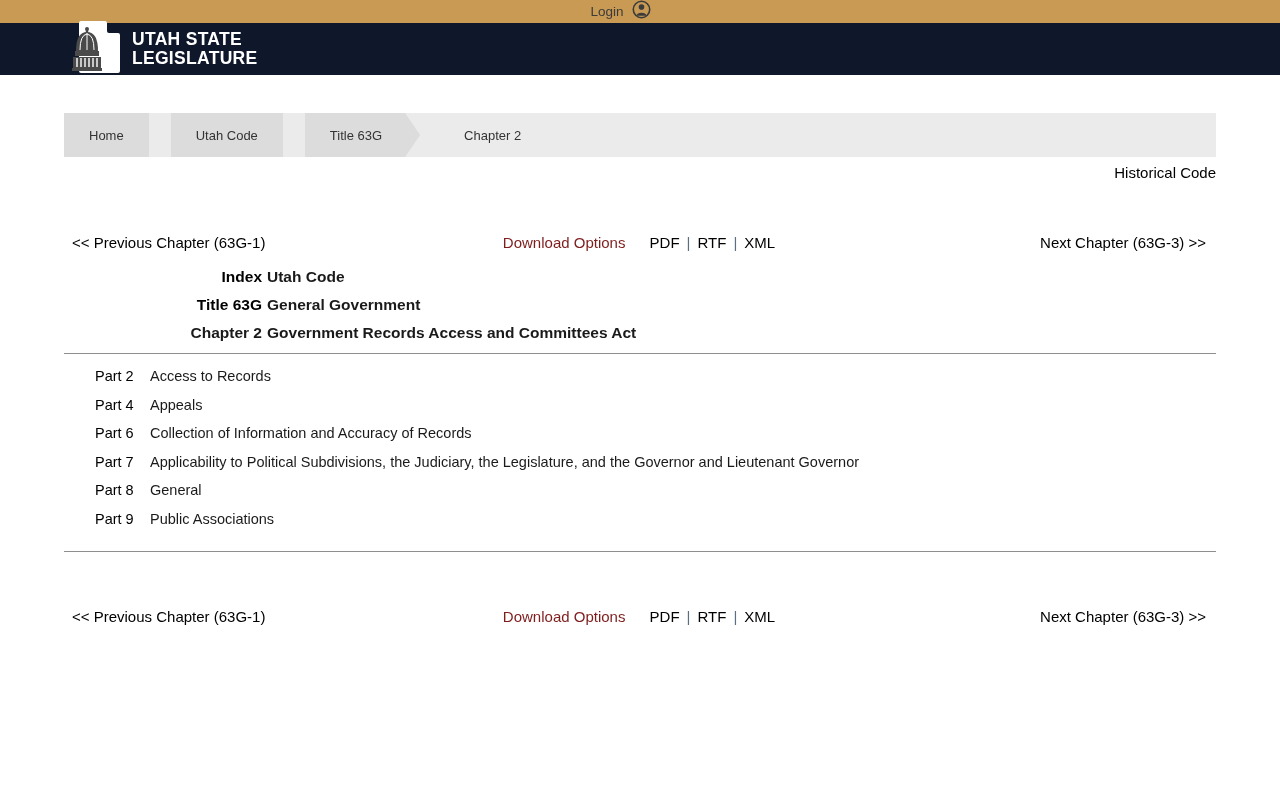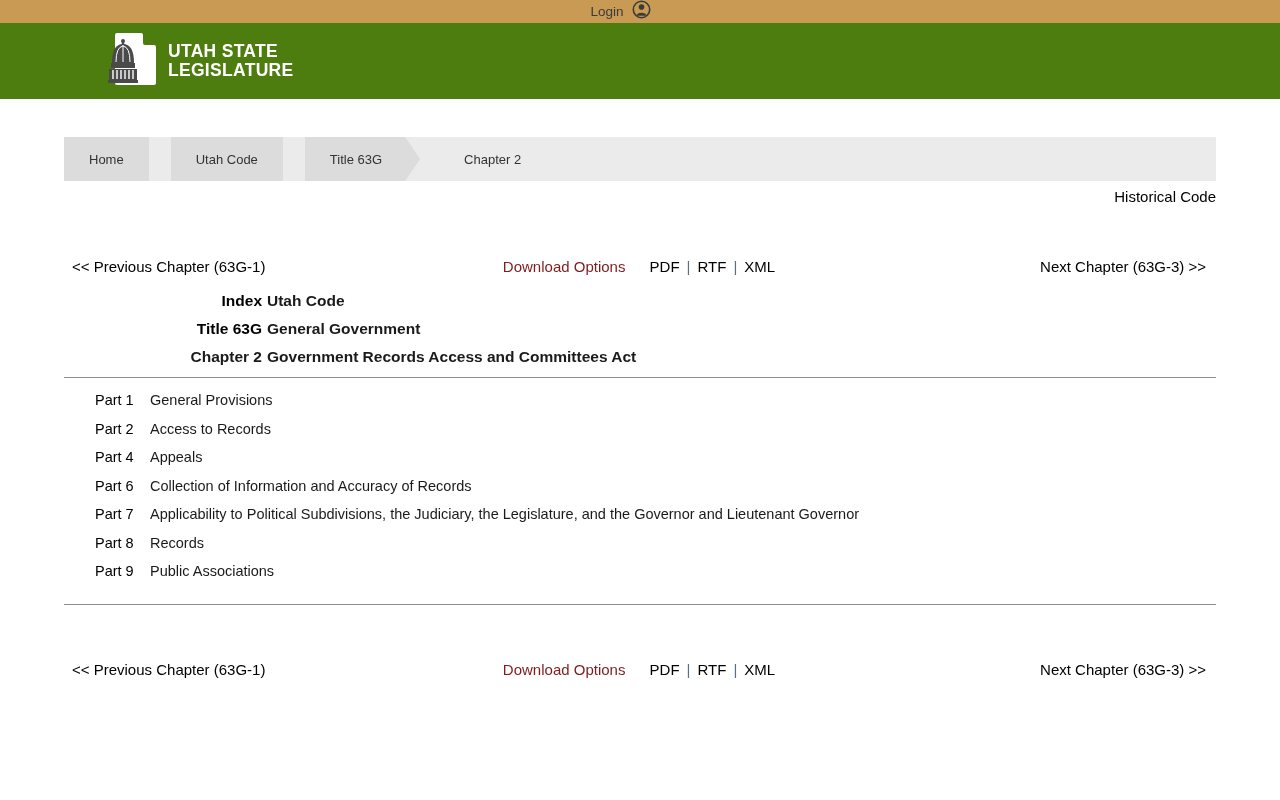"UTAH STATE" .mainnav { background: #4d7c0f -> #0f172a; height: 76px -> 52px; padding-left: 106px -> 70px }
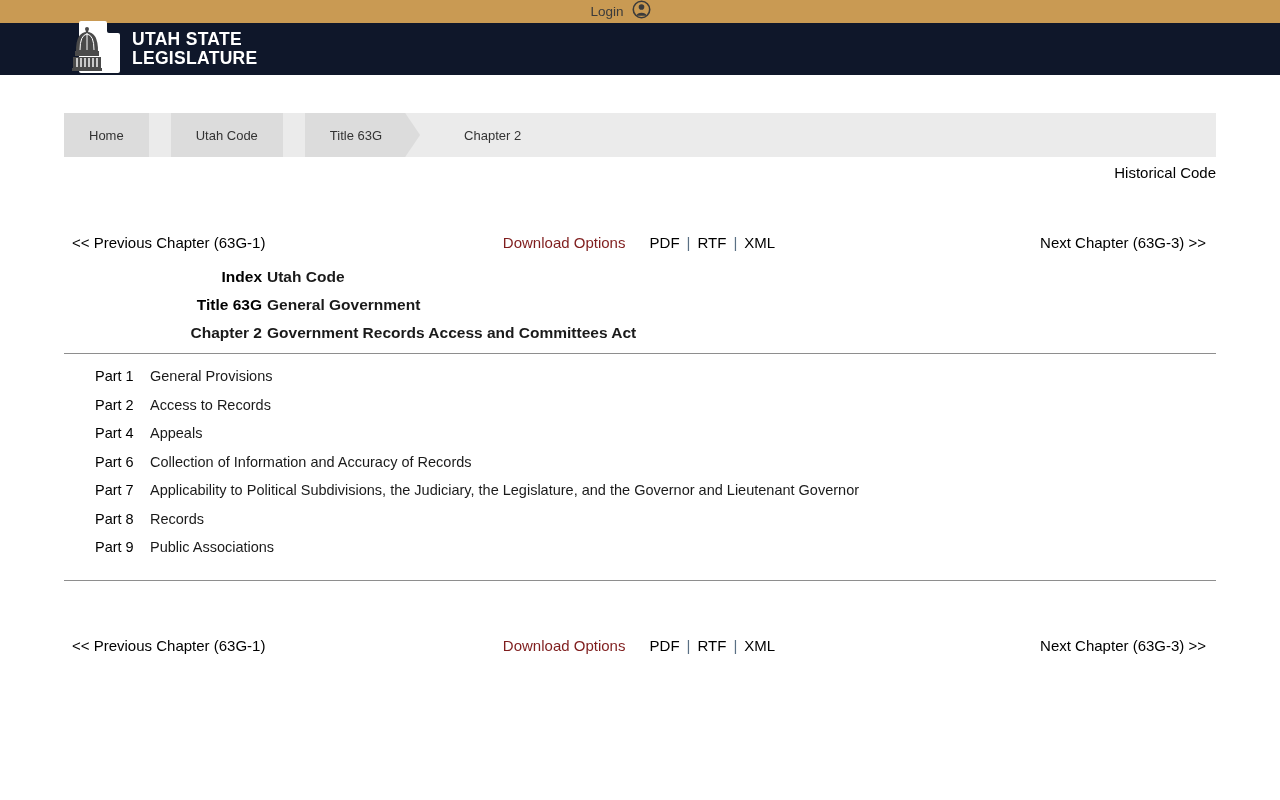"Part 1" div.partrow { html: <div> <span><a>Part 1</a></span> <span>General Provisions</span> </div> -> none }
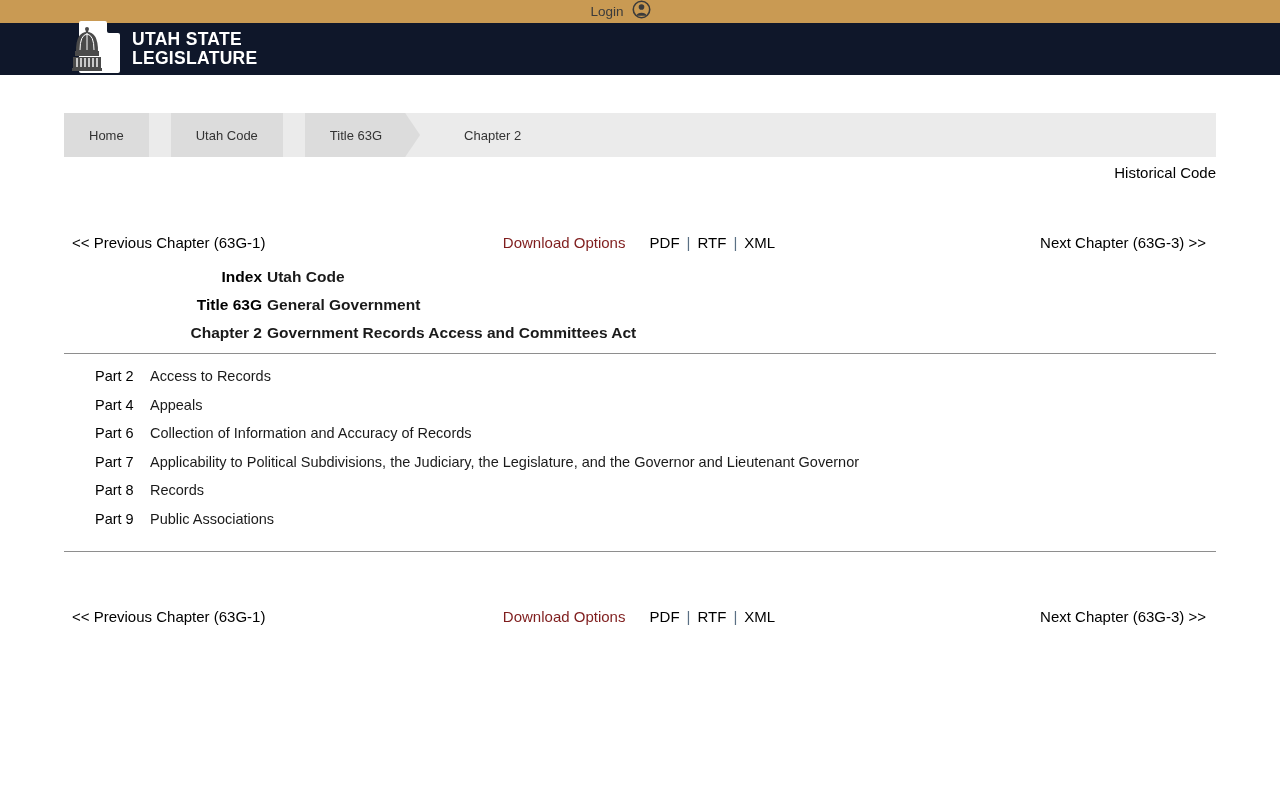"Records" span.ptitle { text: Records -> General }
